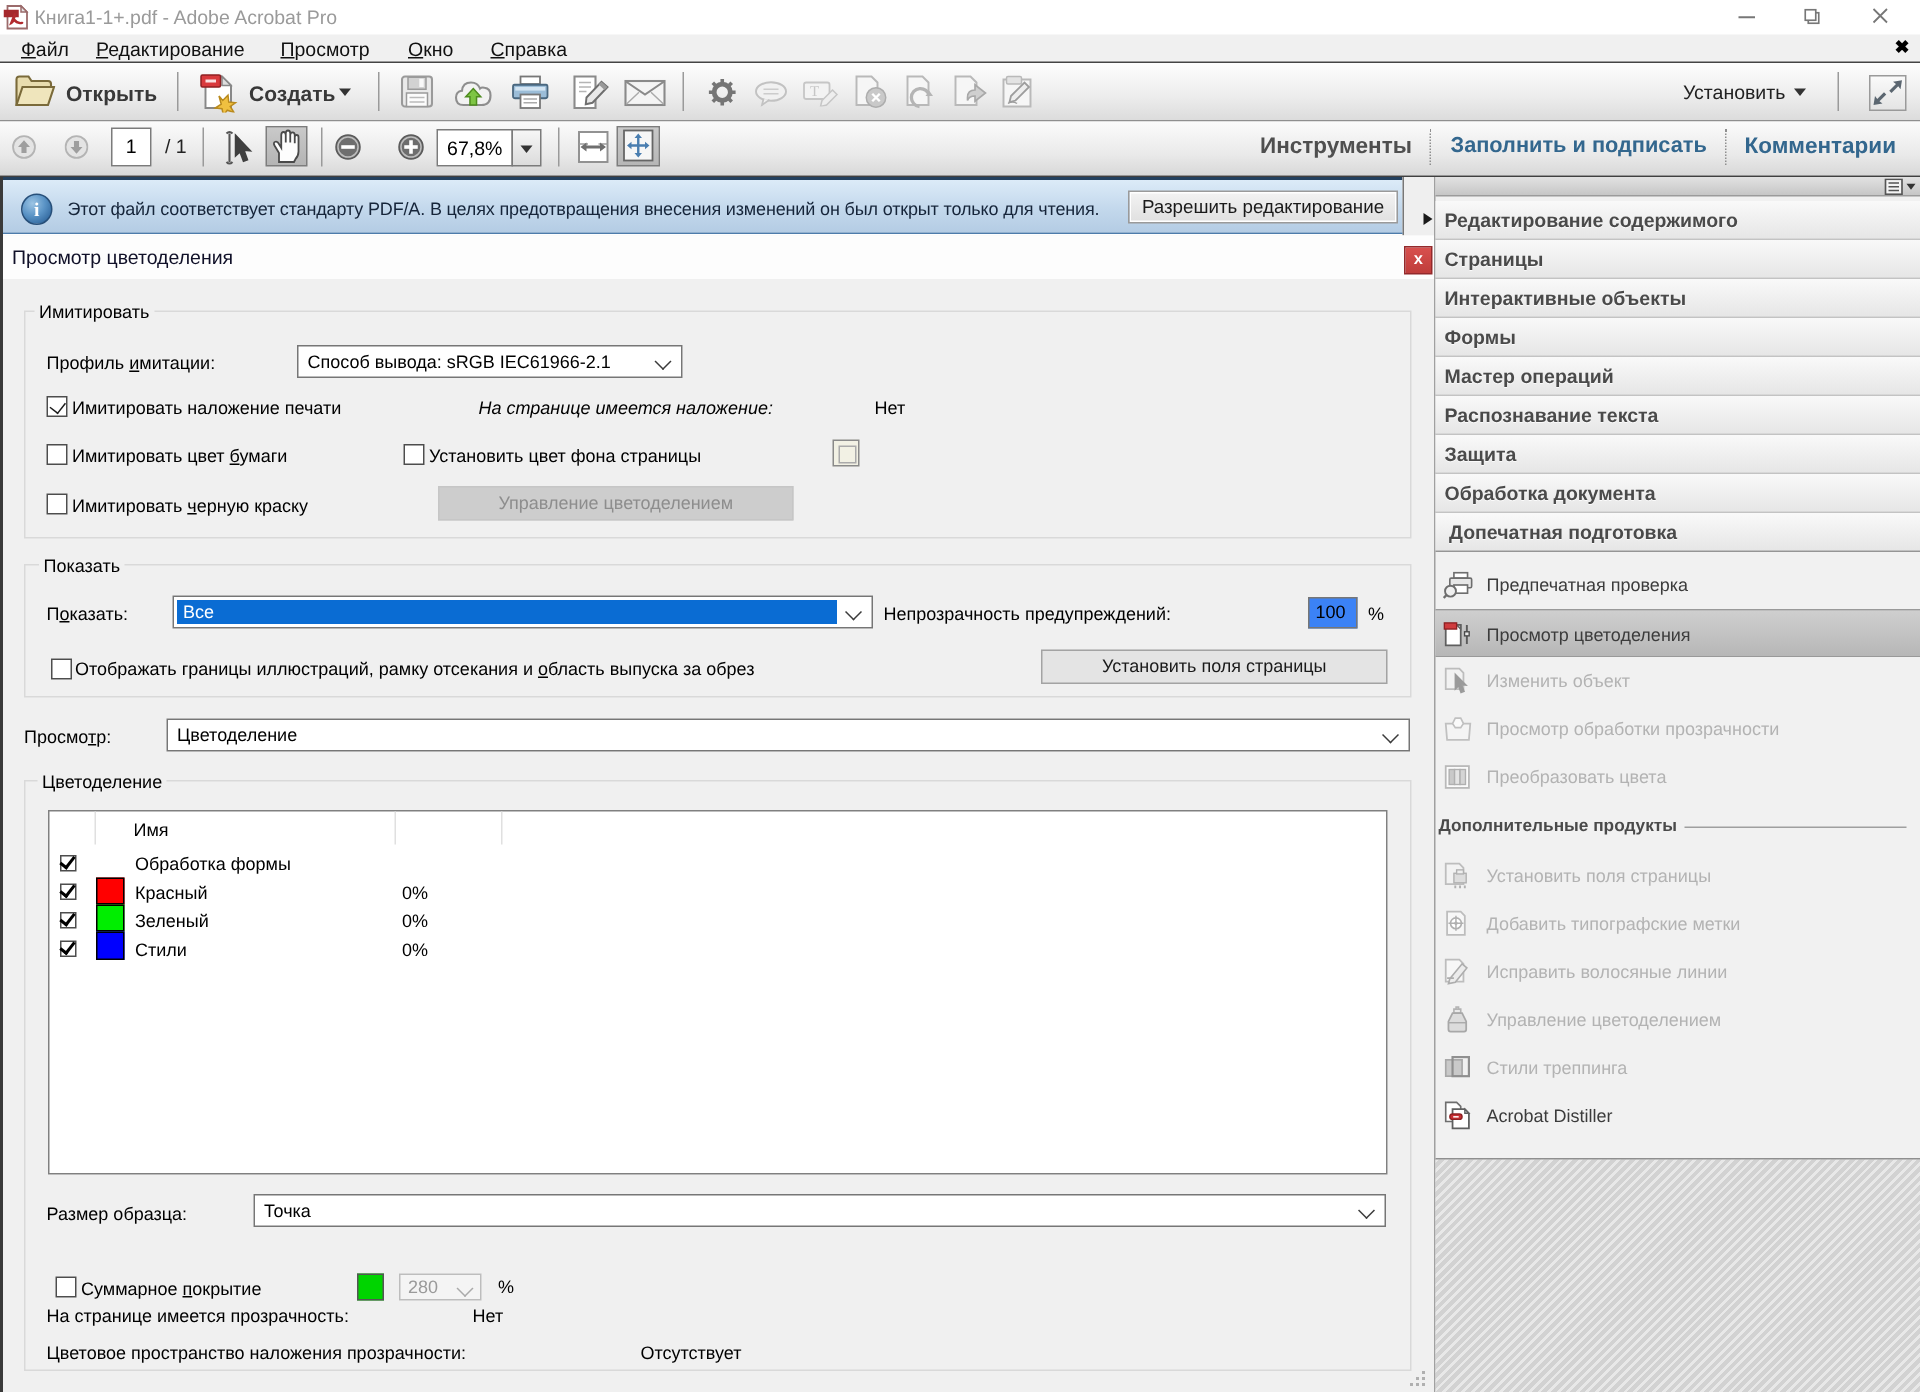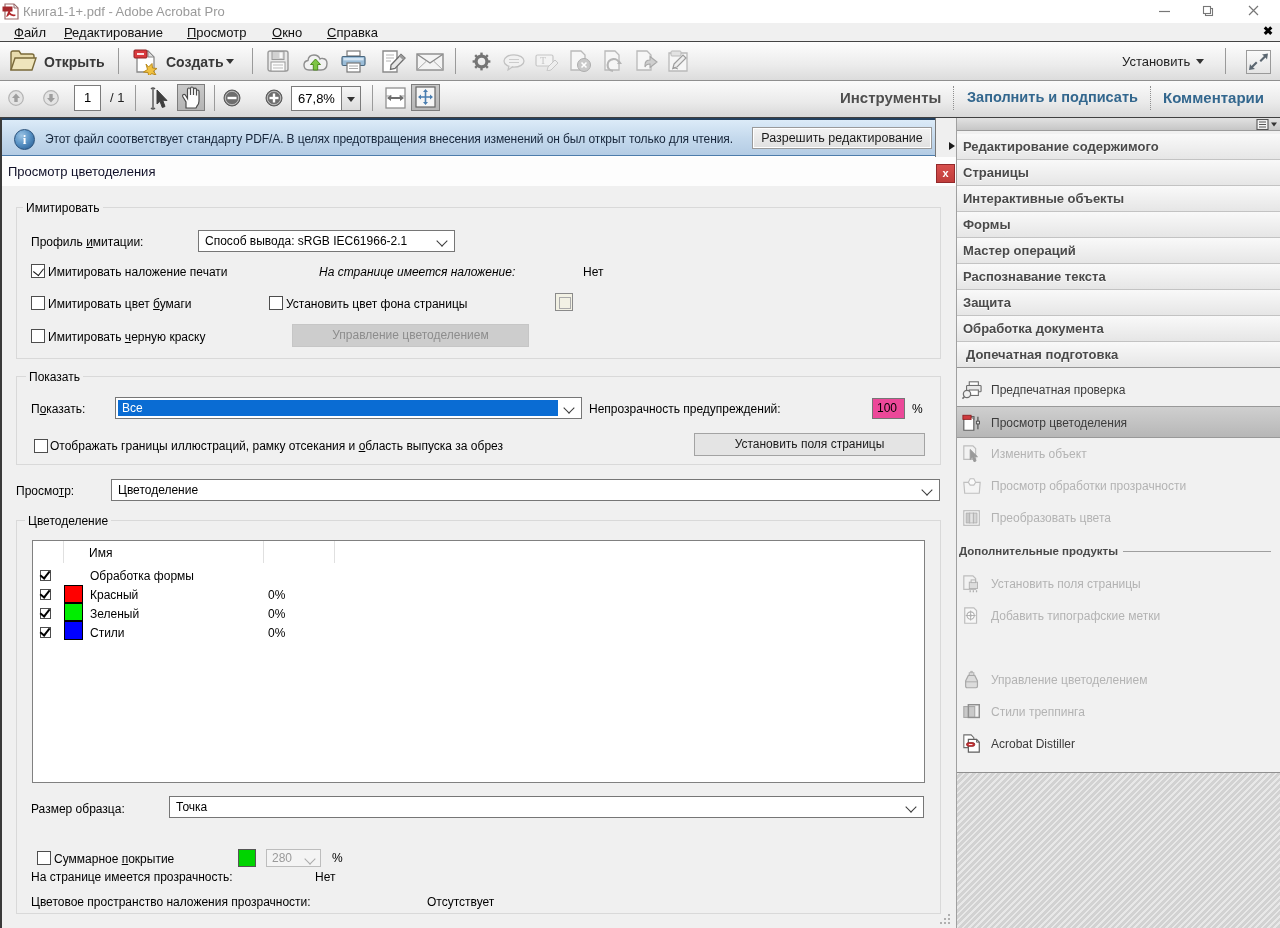"100" div.ab { background: #ec4899 -> #3b82f6 }
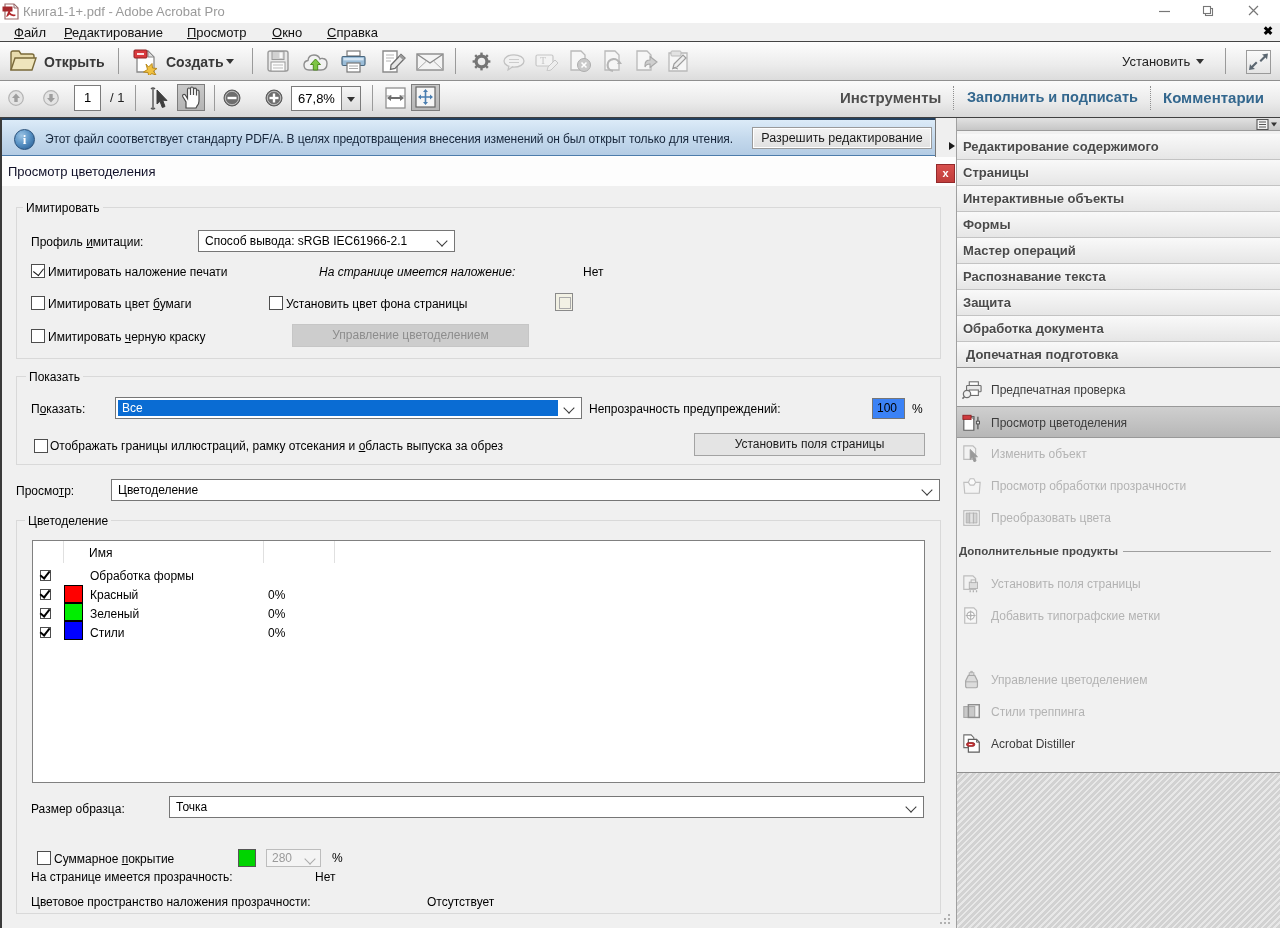"Исправить волосяные линии" div.pitem { html: none -> <div> <svg> <path></path> <path></path> <path></path> </svg> <span>Исправить волосяные линии</span> </div> }
